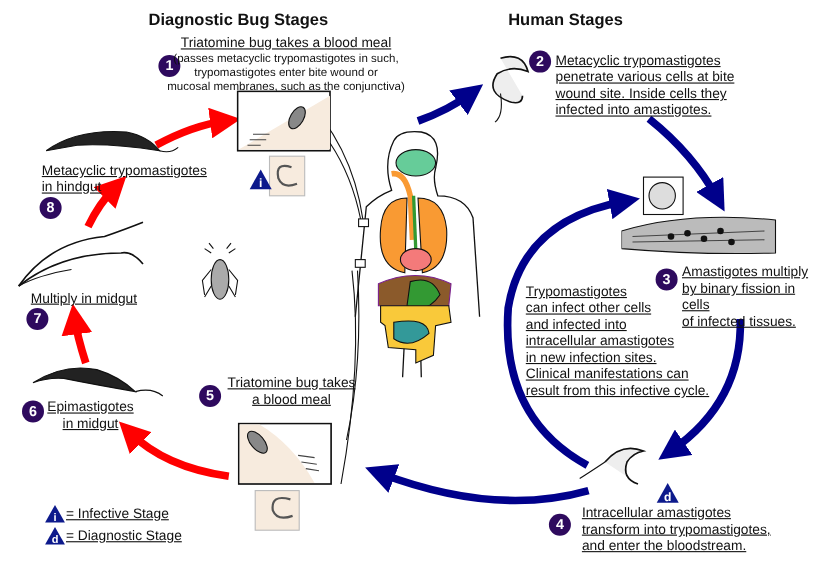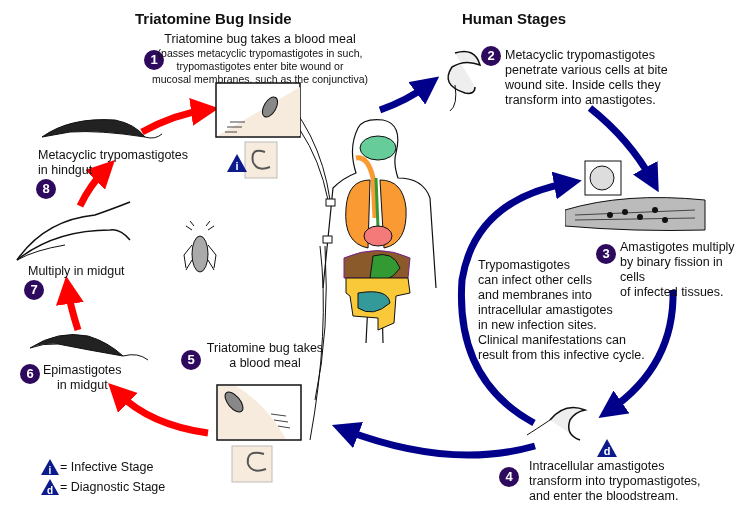"Triatomine Bug Inside" div.abs { text: Triatomine Bug Inside -> Diagnostic Bug Stages }
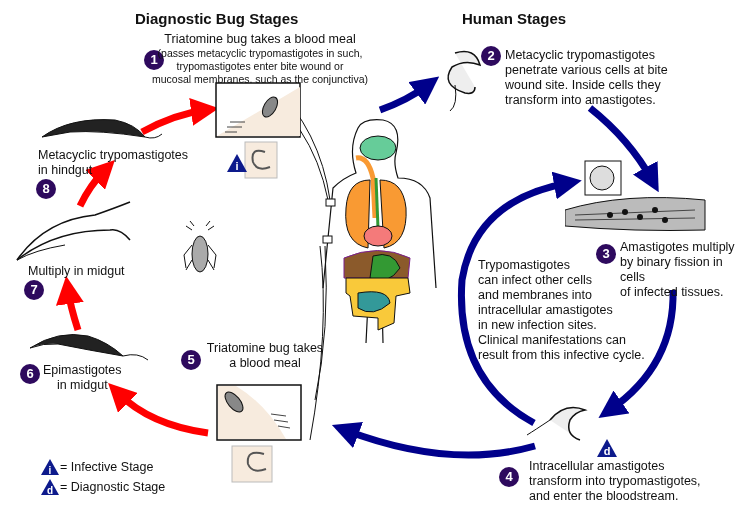"Triatomine bug takes a blood" .txt { text-decoration: none -> underline }
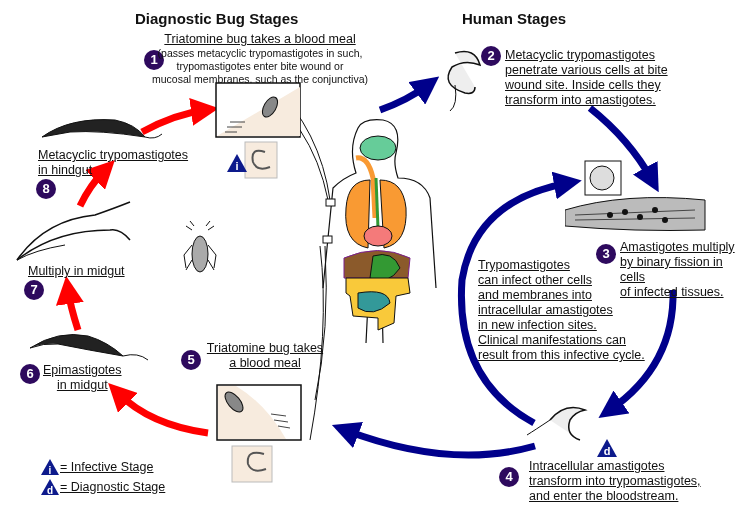"transform into amastigotes." div { text: transform -> infected }
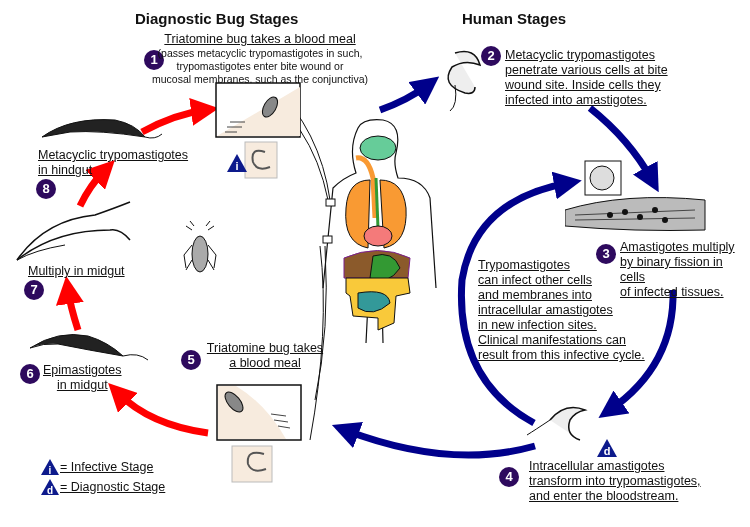"and membranes into" div { text: membranes -> infected }
